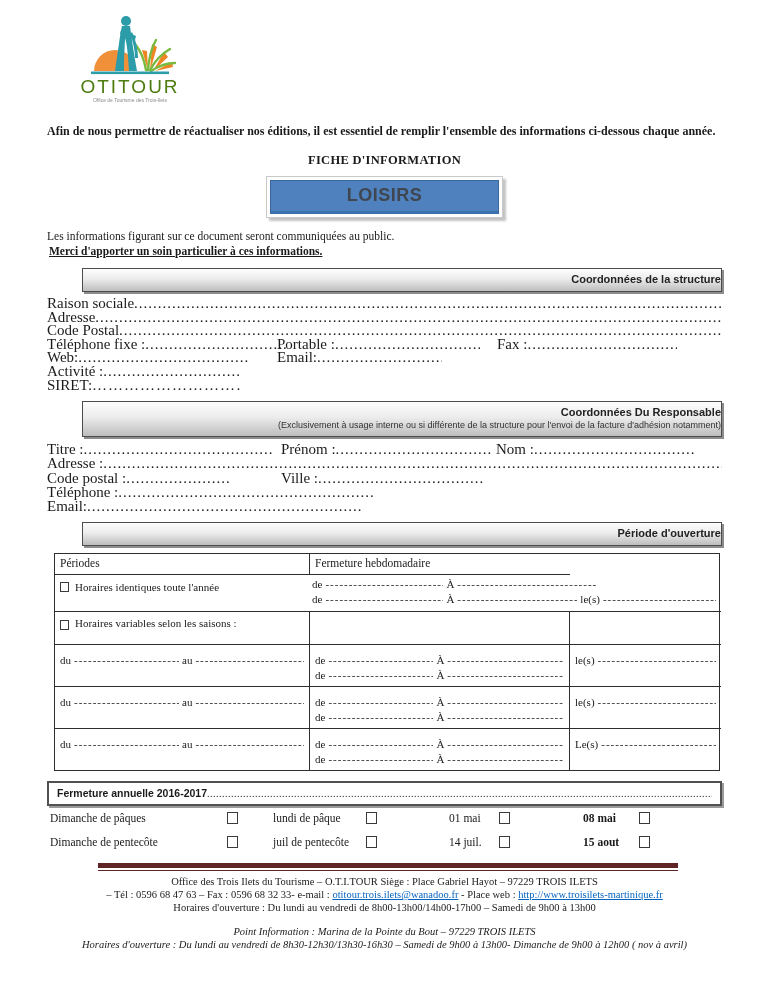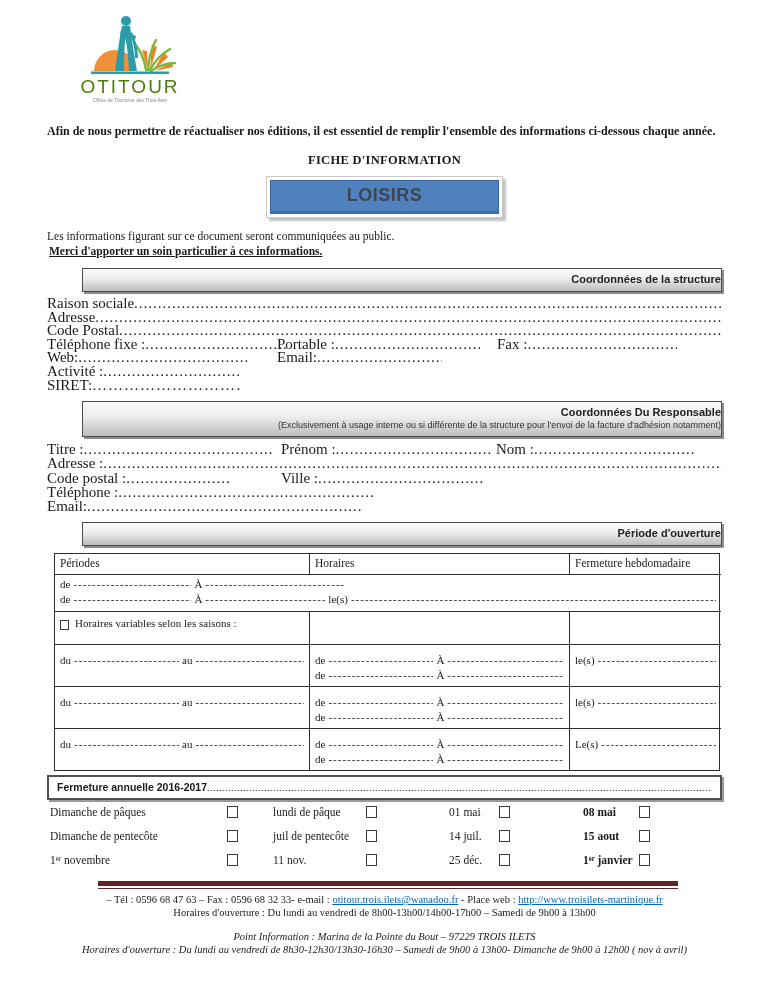"Horaires" div.ptc { html: <div>Horaires</div> -> none }
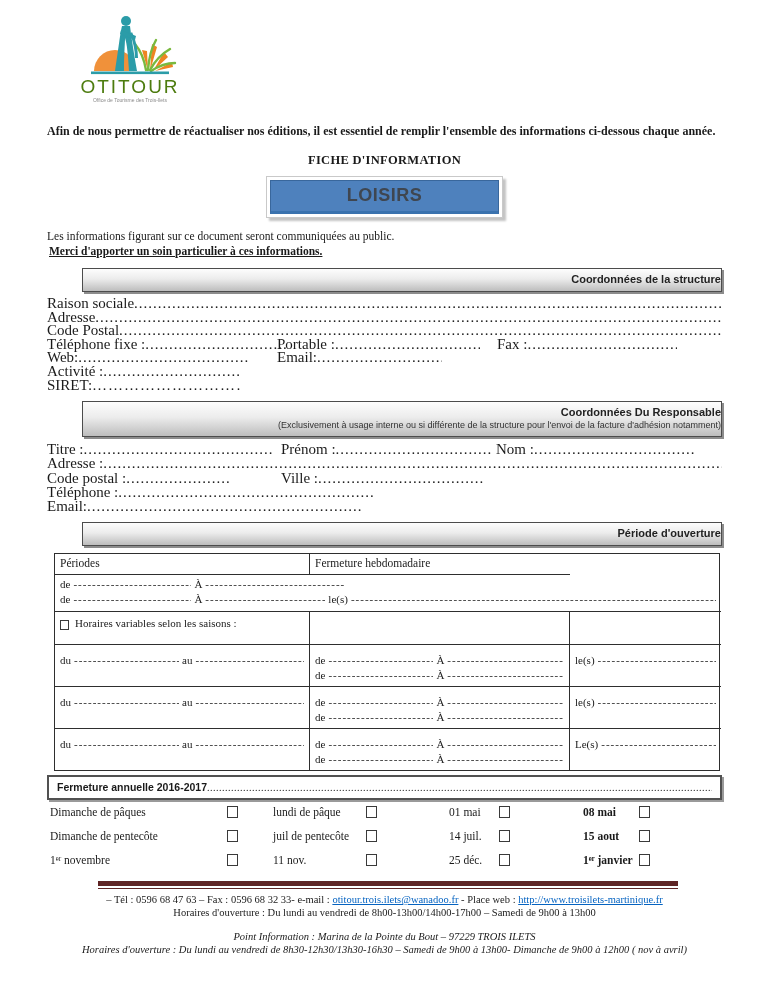"Horaires identiques toute l'année" div.rleft { html: none -> <div> <span></span> <span>Horaires identiques toute l'année</span> </div> }
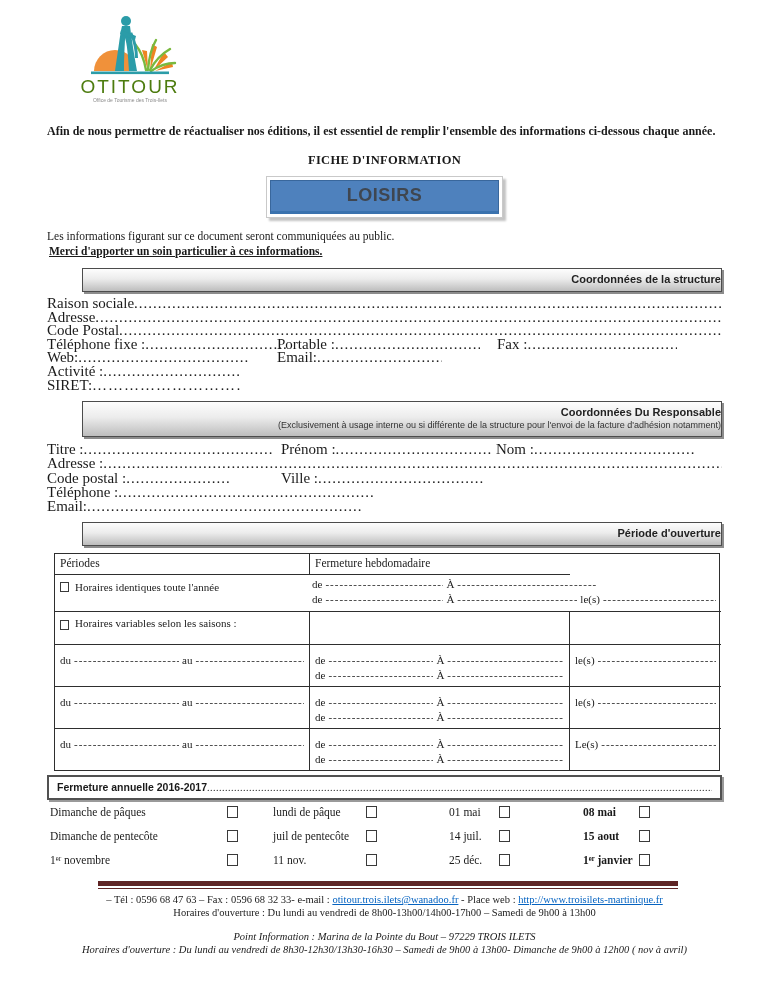"Fermeture annuelle 2016-2017" .ferm { margin-top: 4px -> 10px }
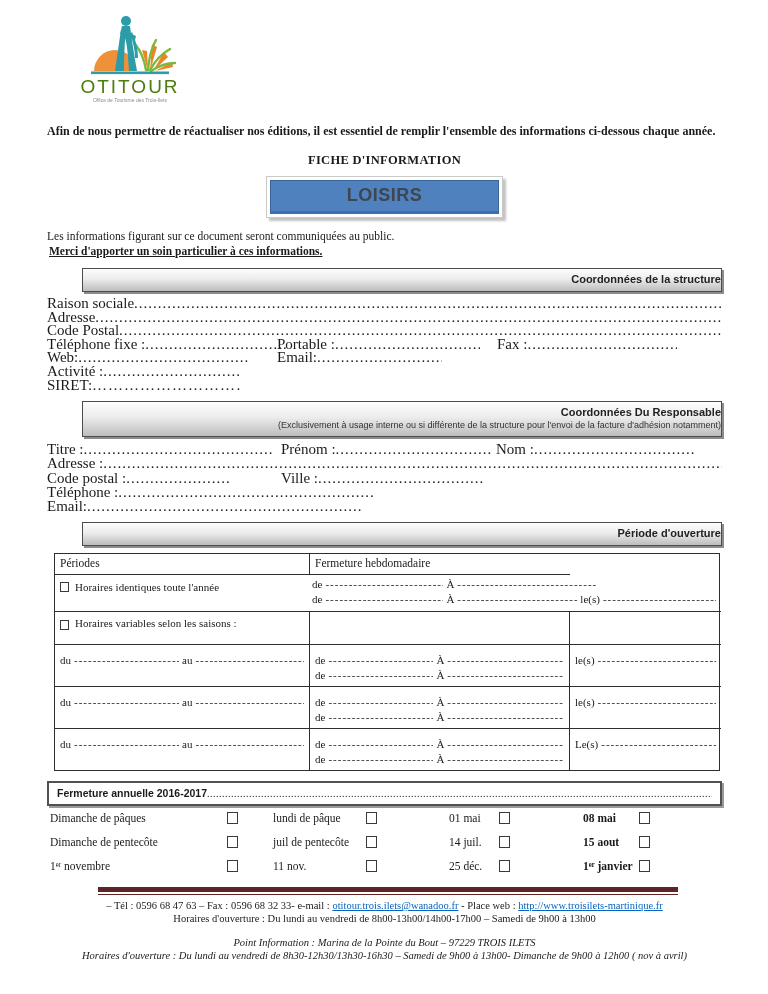"1ᵉʳ novembre" div.jf-row { html: <div> <span>1ᵉʳ novembre</span> <span></span> <span>11 nov.</span> <span></span> <span>25 déc.</span> <span></span> <span>1ᵉʳ janvier</span> <span></span> </div> -> none }
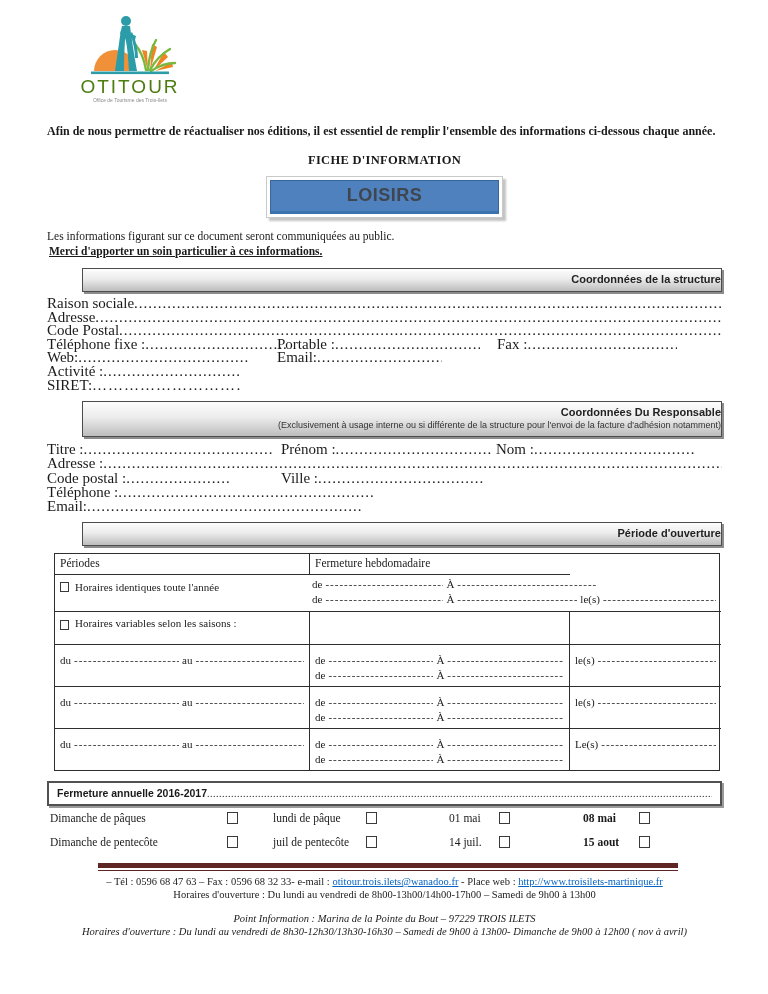"Office des Trois Ilets du" div.f-line { html: none -> <div>Office des Trois Ilets du Tourisme – O.T.I.TOUR Siège : Place Gabriel Hayot – 97229 TROIS ILETS</div> }
